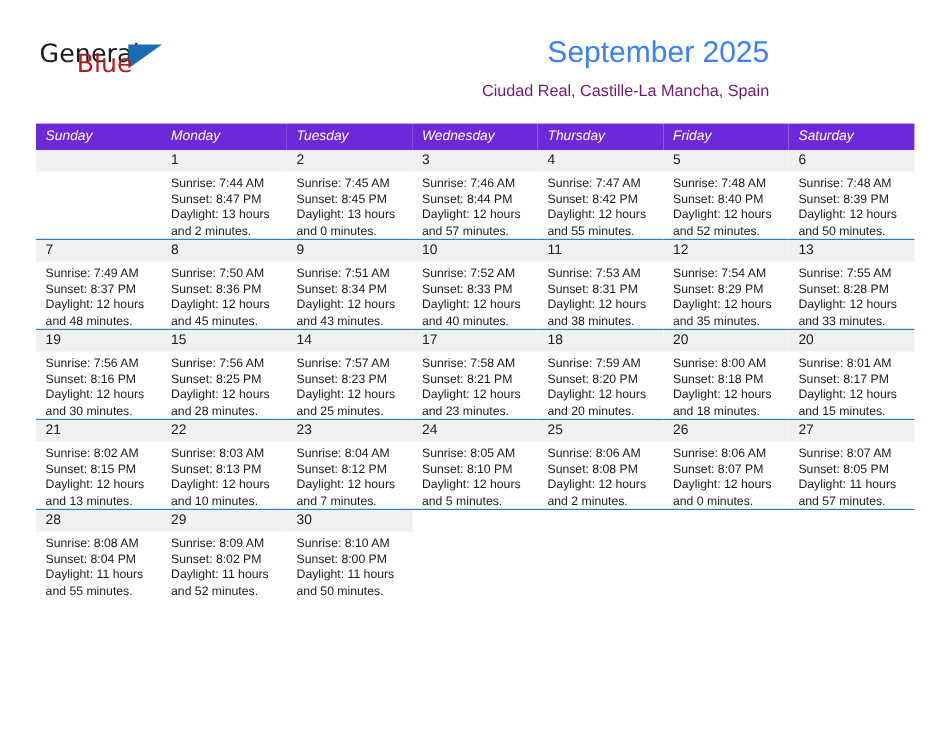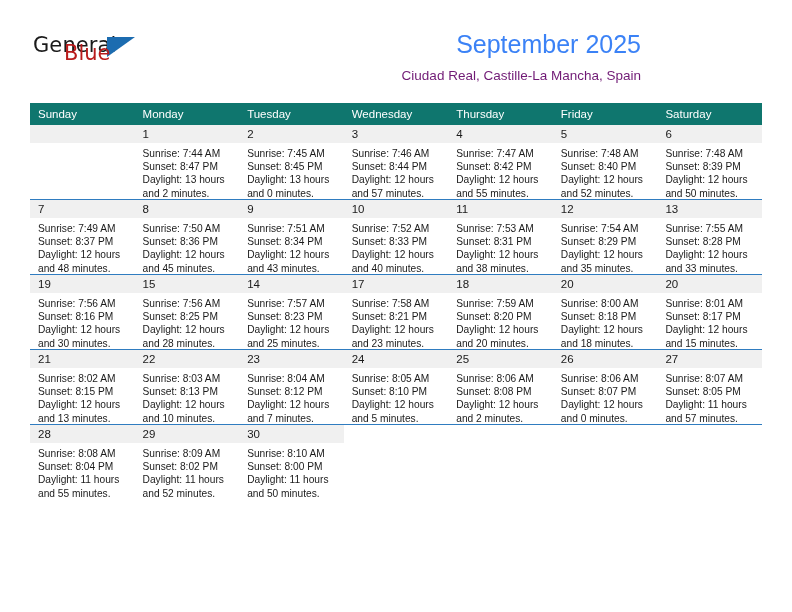"Sunday" .calendar th { background: #0f766e -> #6d28d9; font-style: none -> italic }
